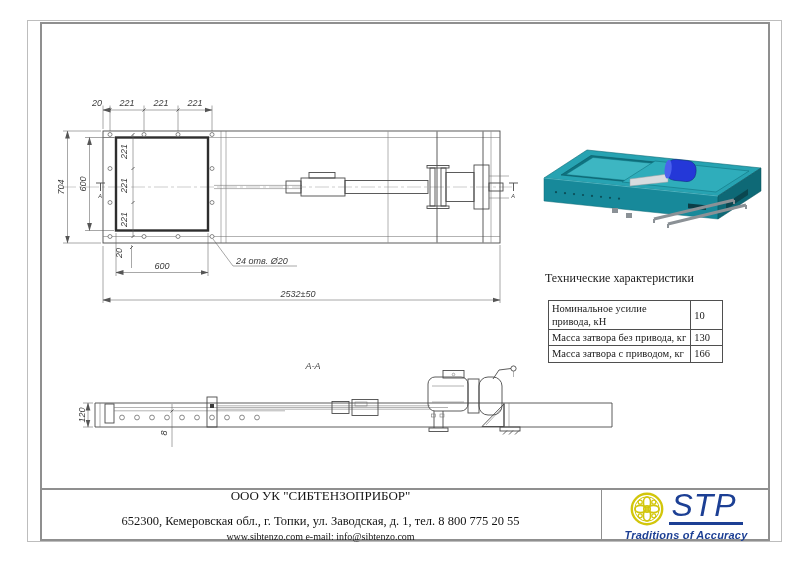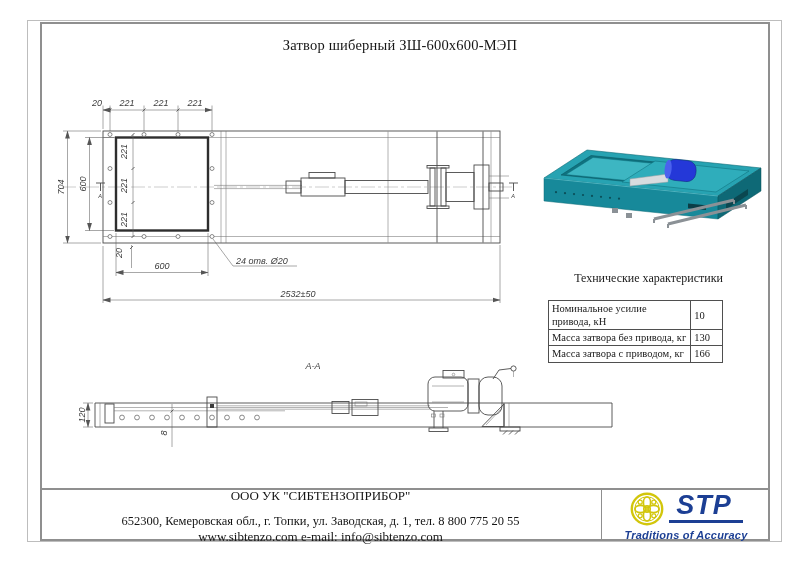"Затвор шиберный ЗШ-600х600-МЭП" div.title { html: <div>Затвор шиберный ЗШ-600х600-МЭП</div> -> none }
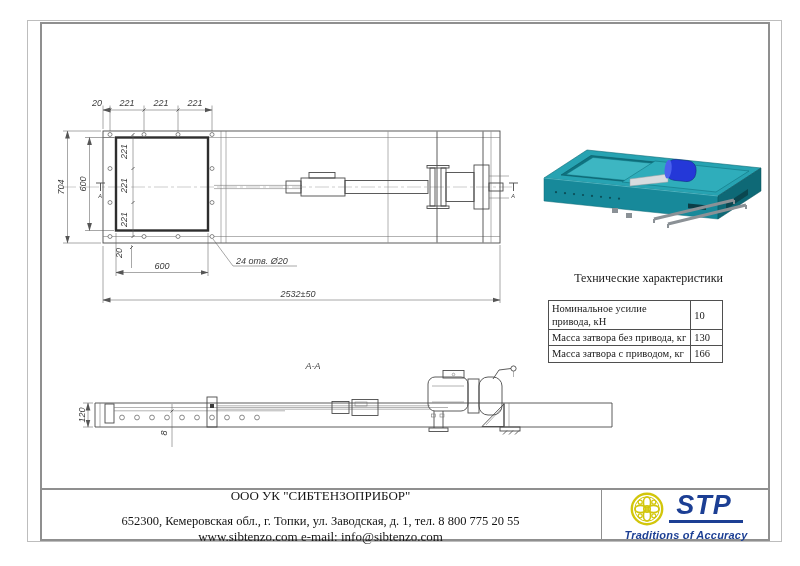"Технические характеристики" .specs-title { text-align: right -> left }
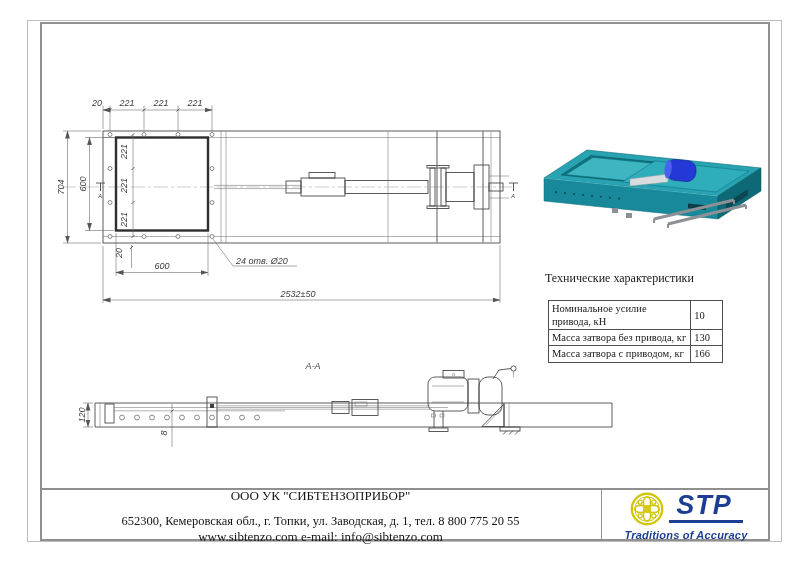"STP" .stp-text { font-size: 27px -> 32px; font-weight: bold -> normal }
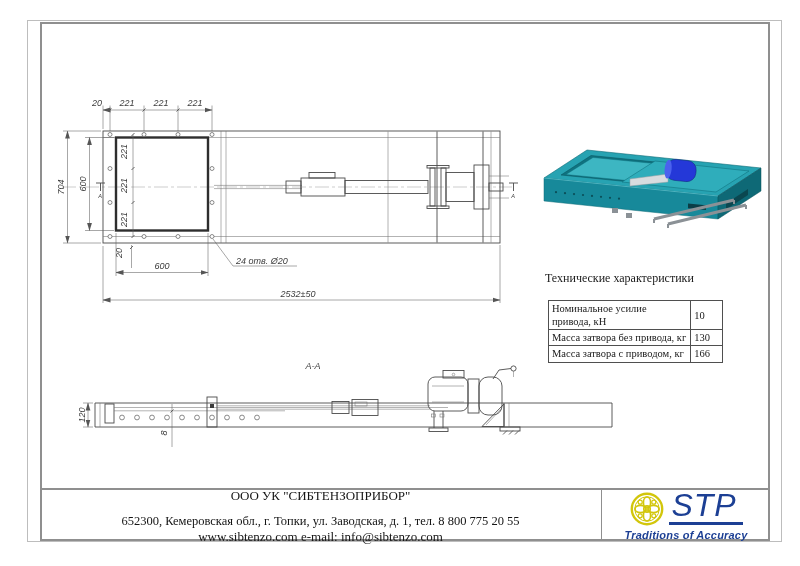"www.sibtenzo.com e-mail:" .f-web { font-size: 13px -> 10px }
